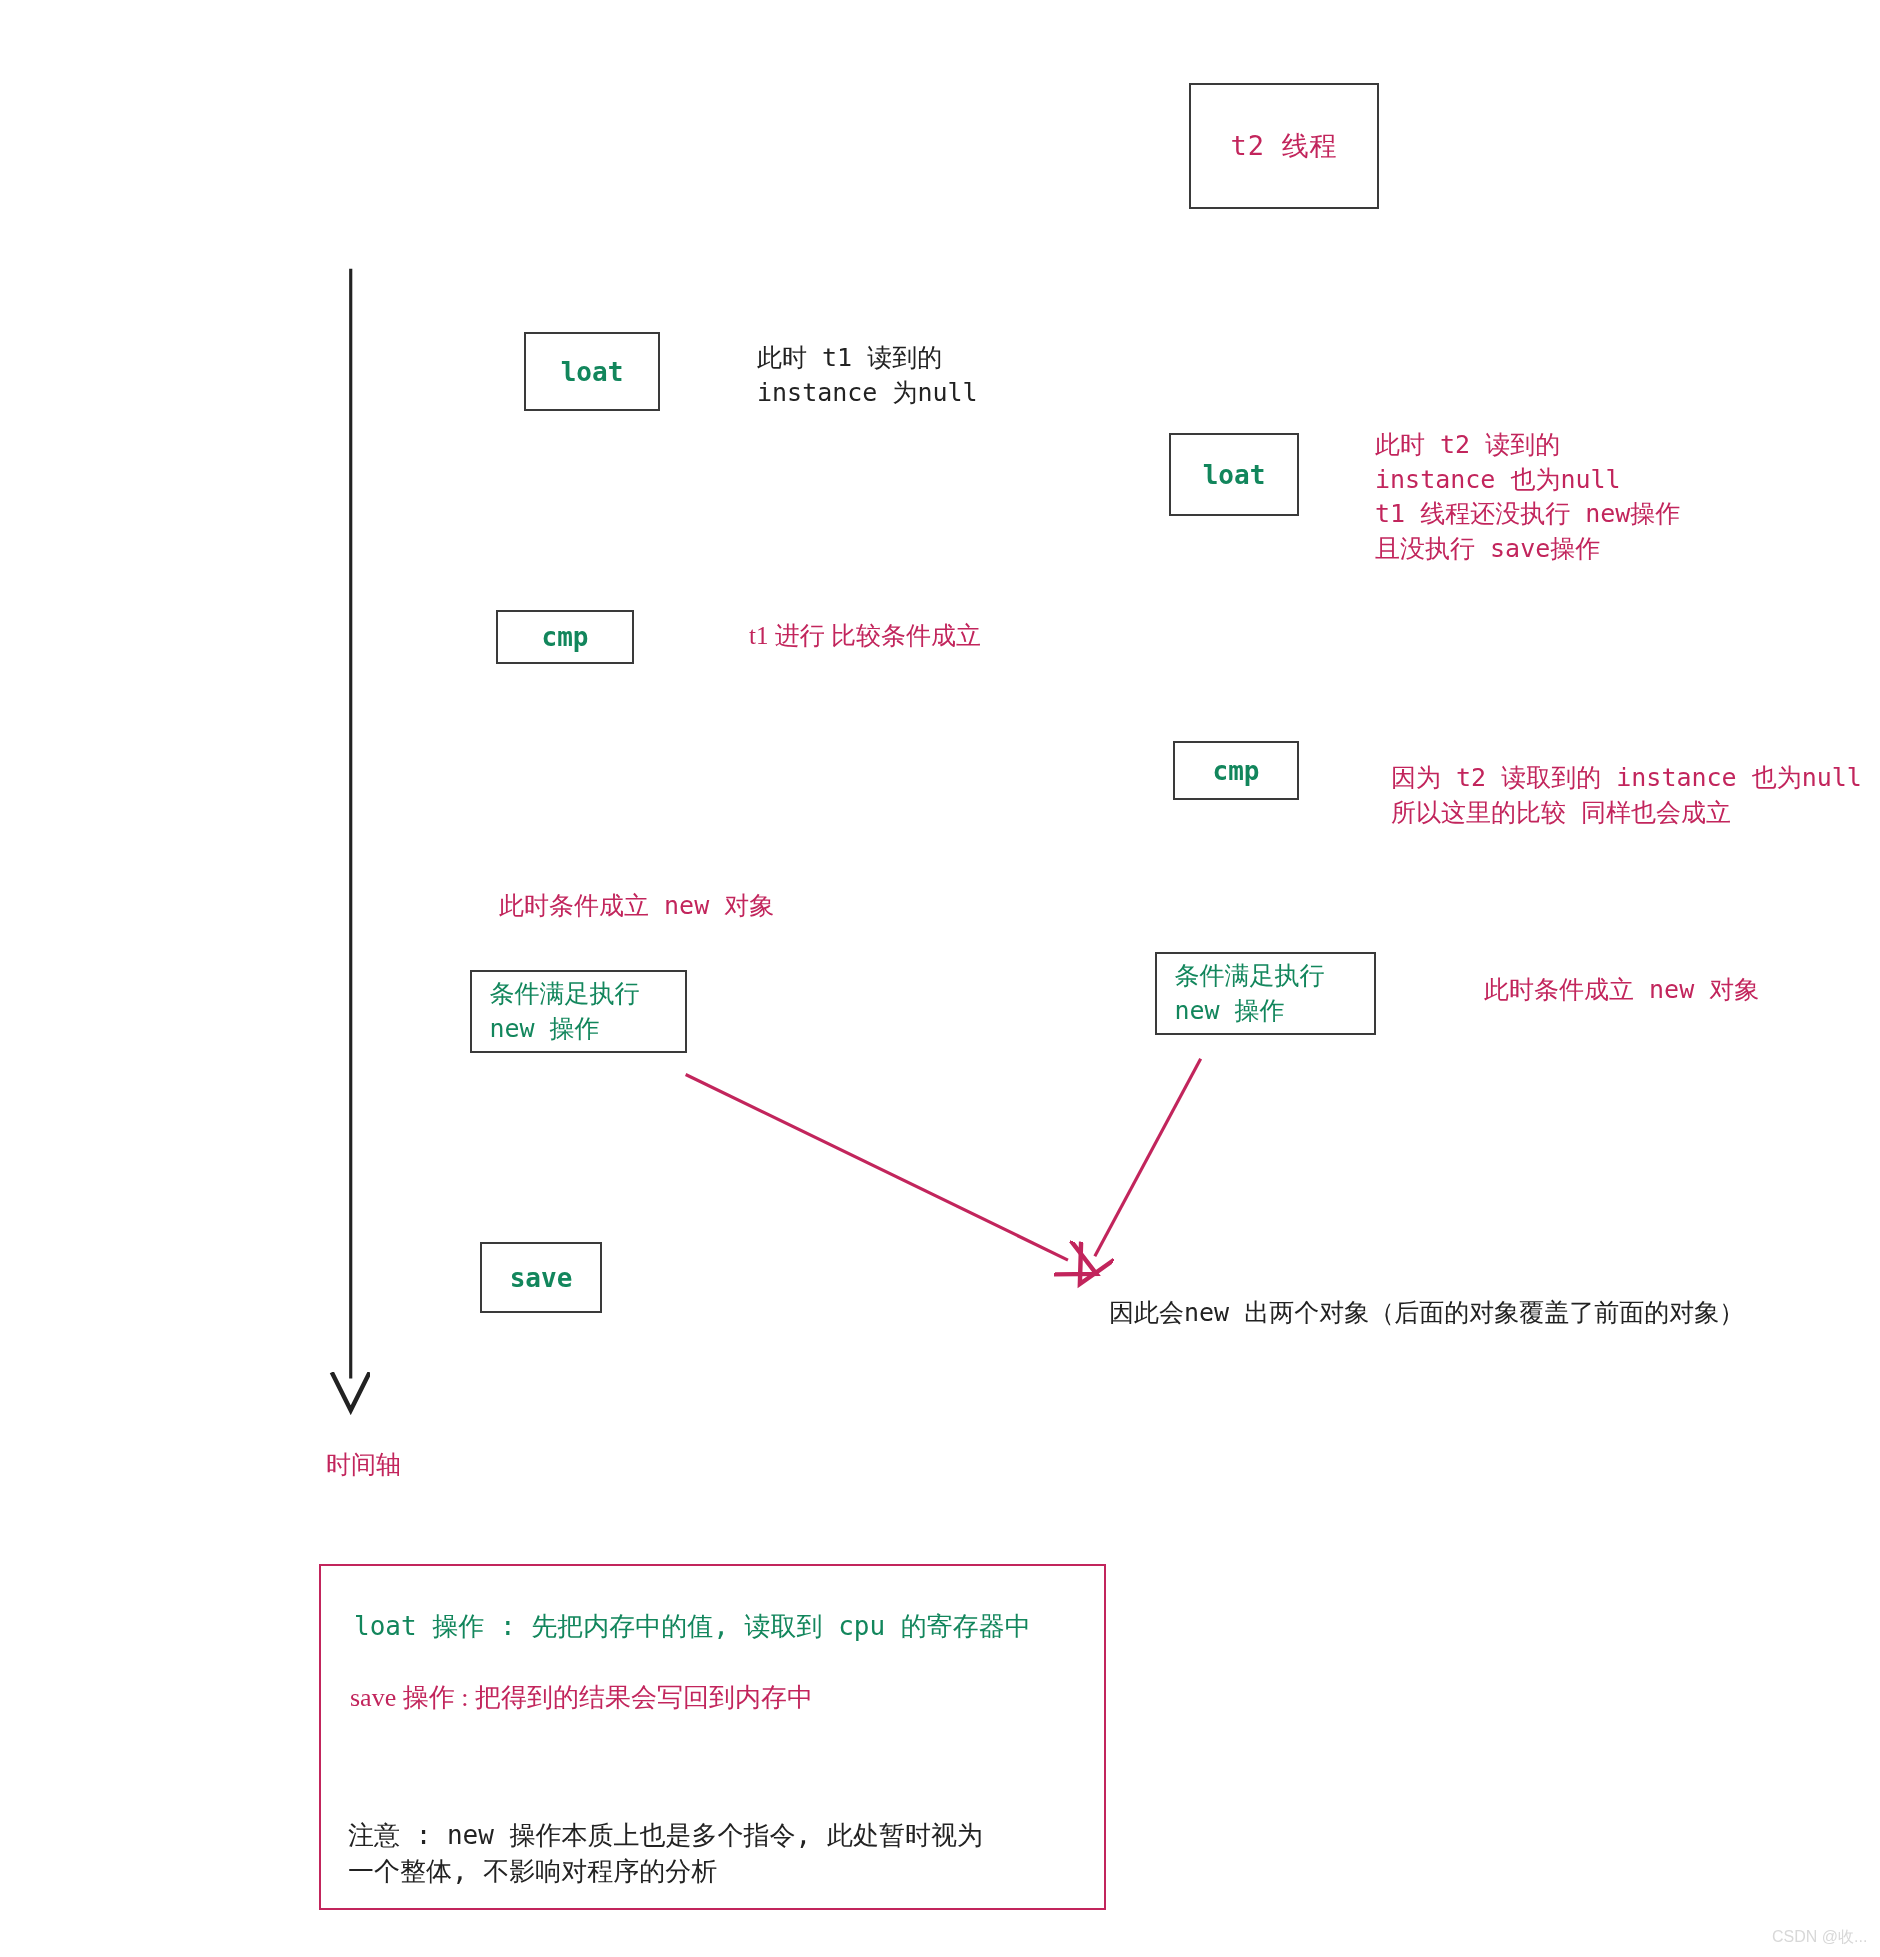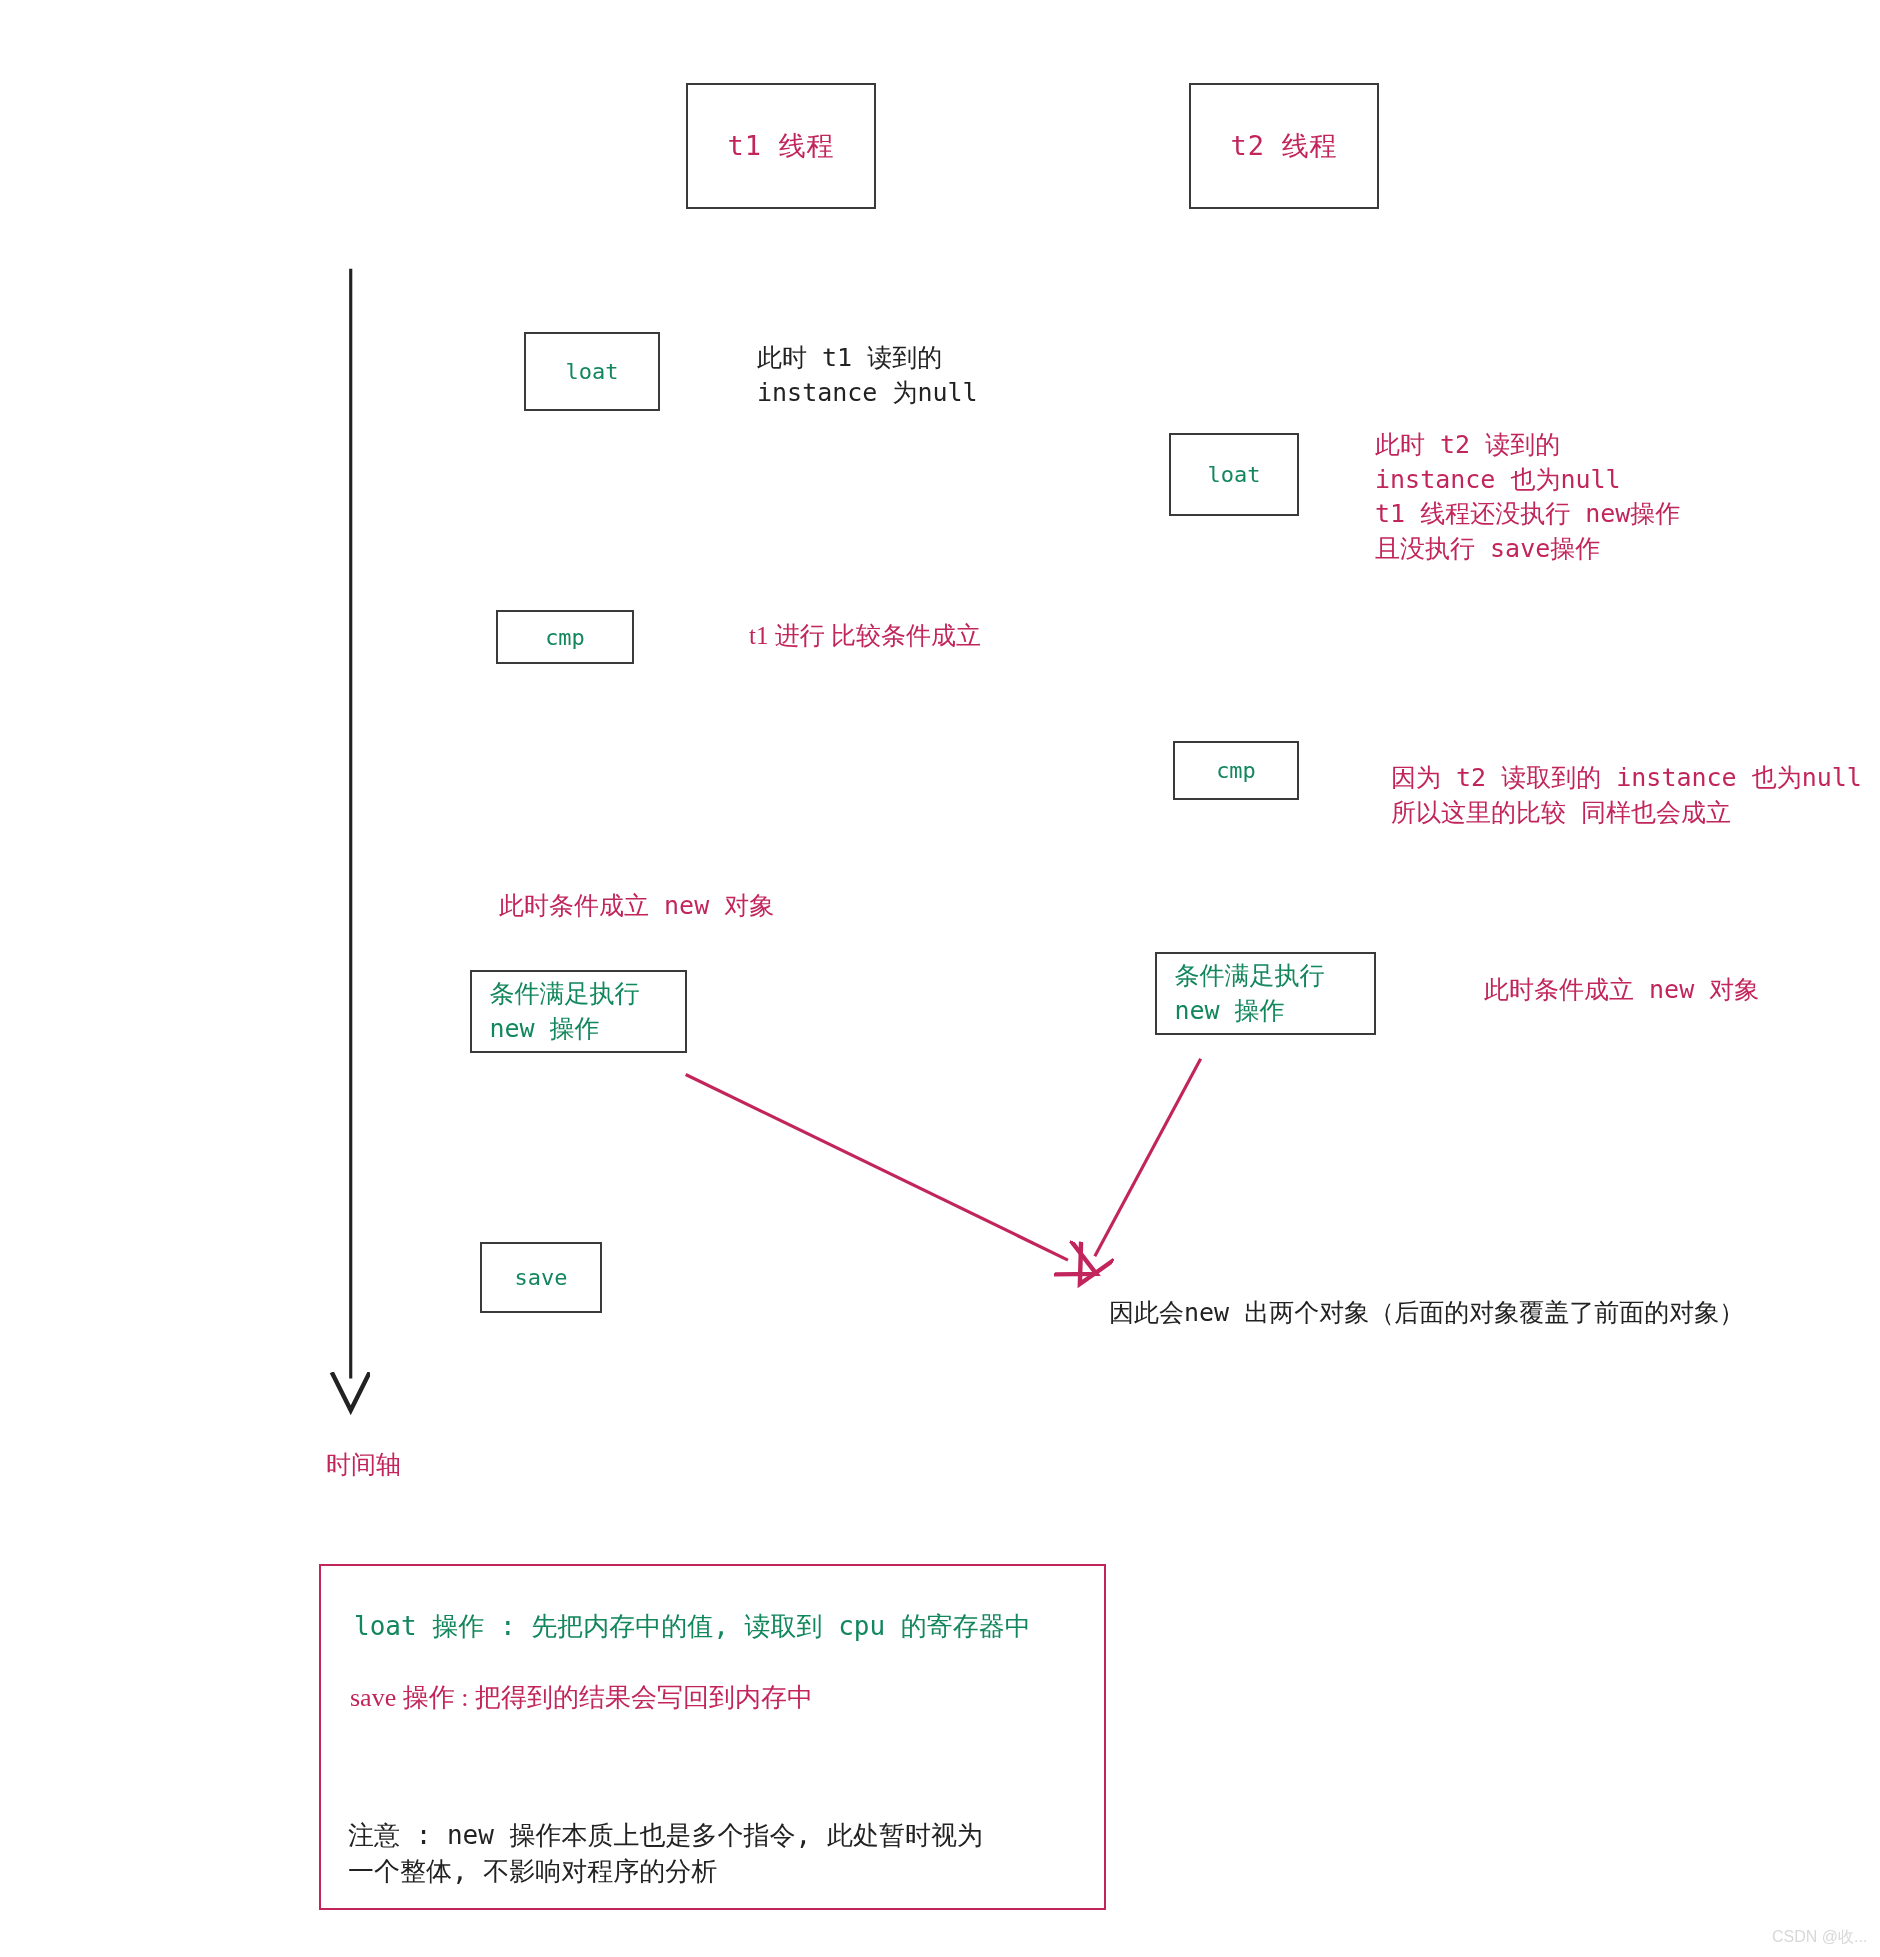"t1 线程" div.box { html: <div> <span>t1 线程</span> </div> -> none }
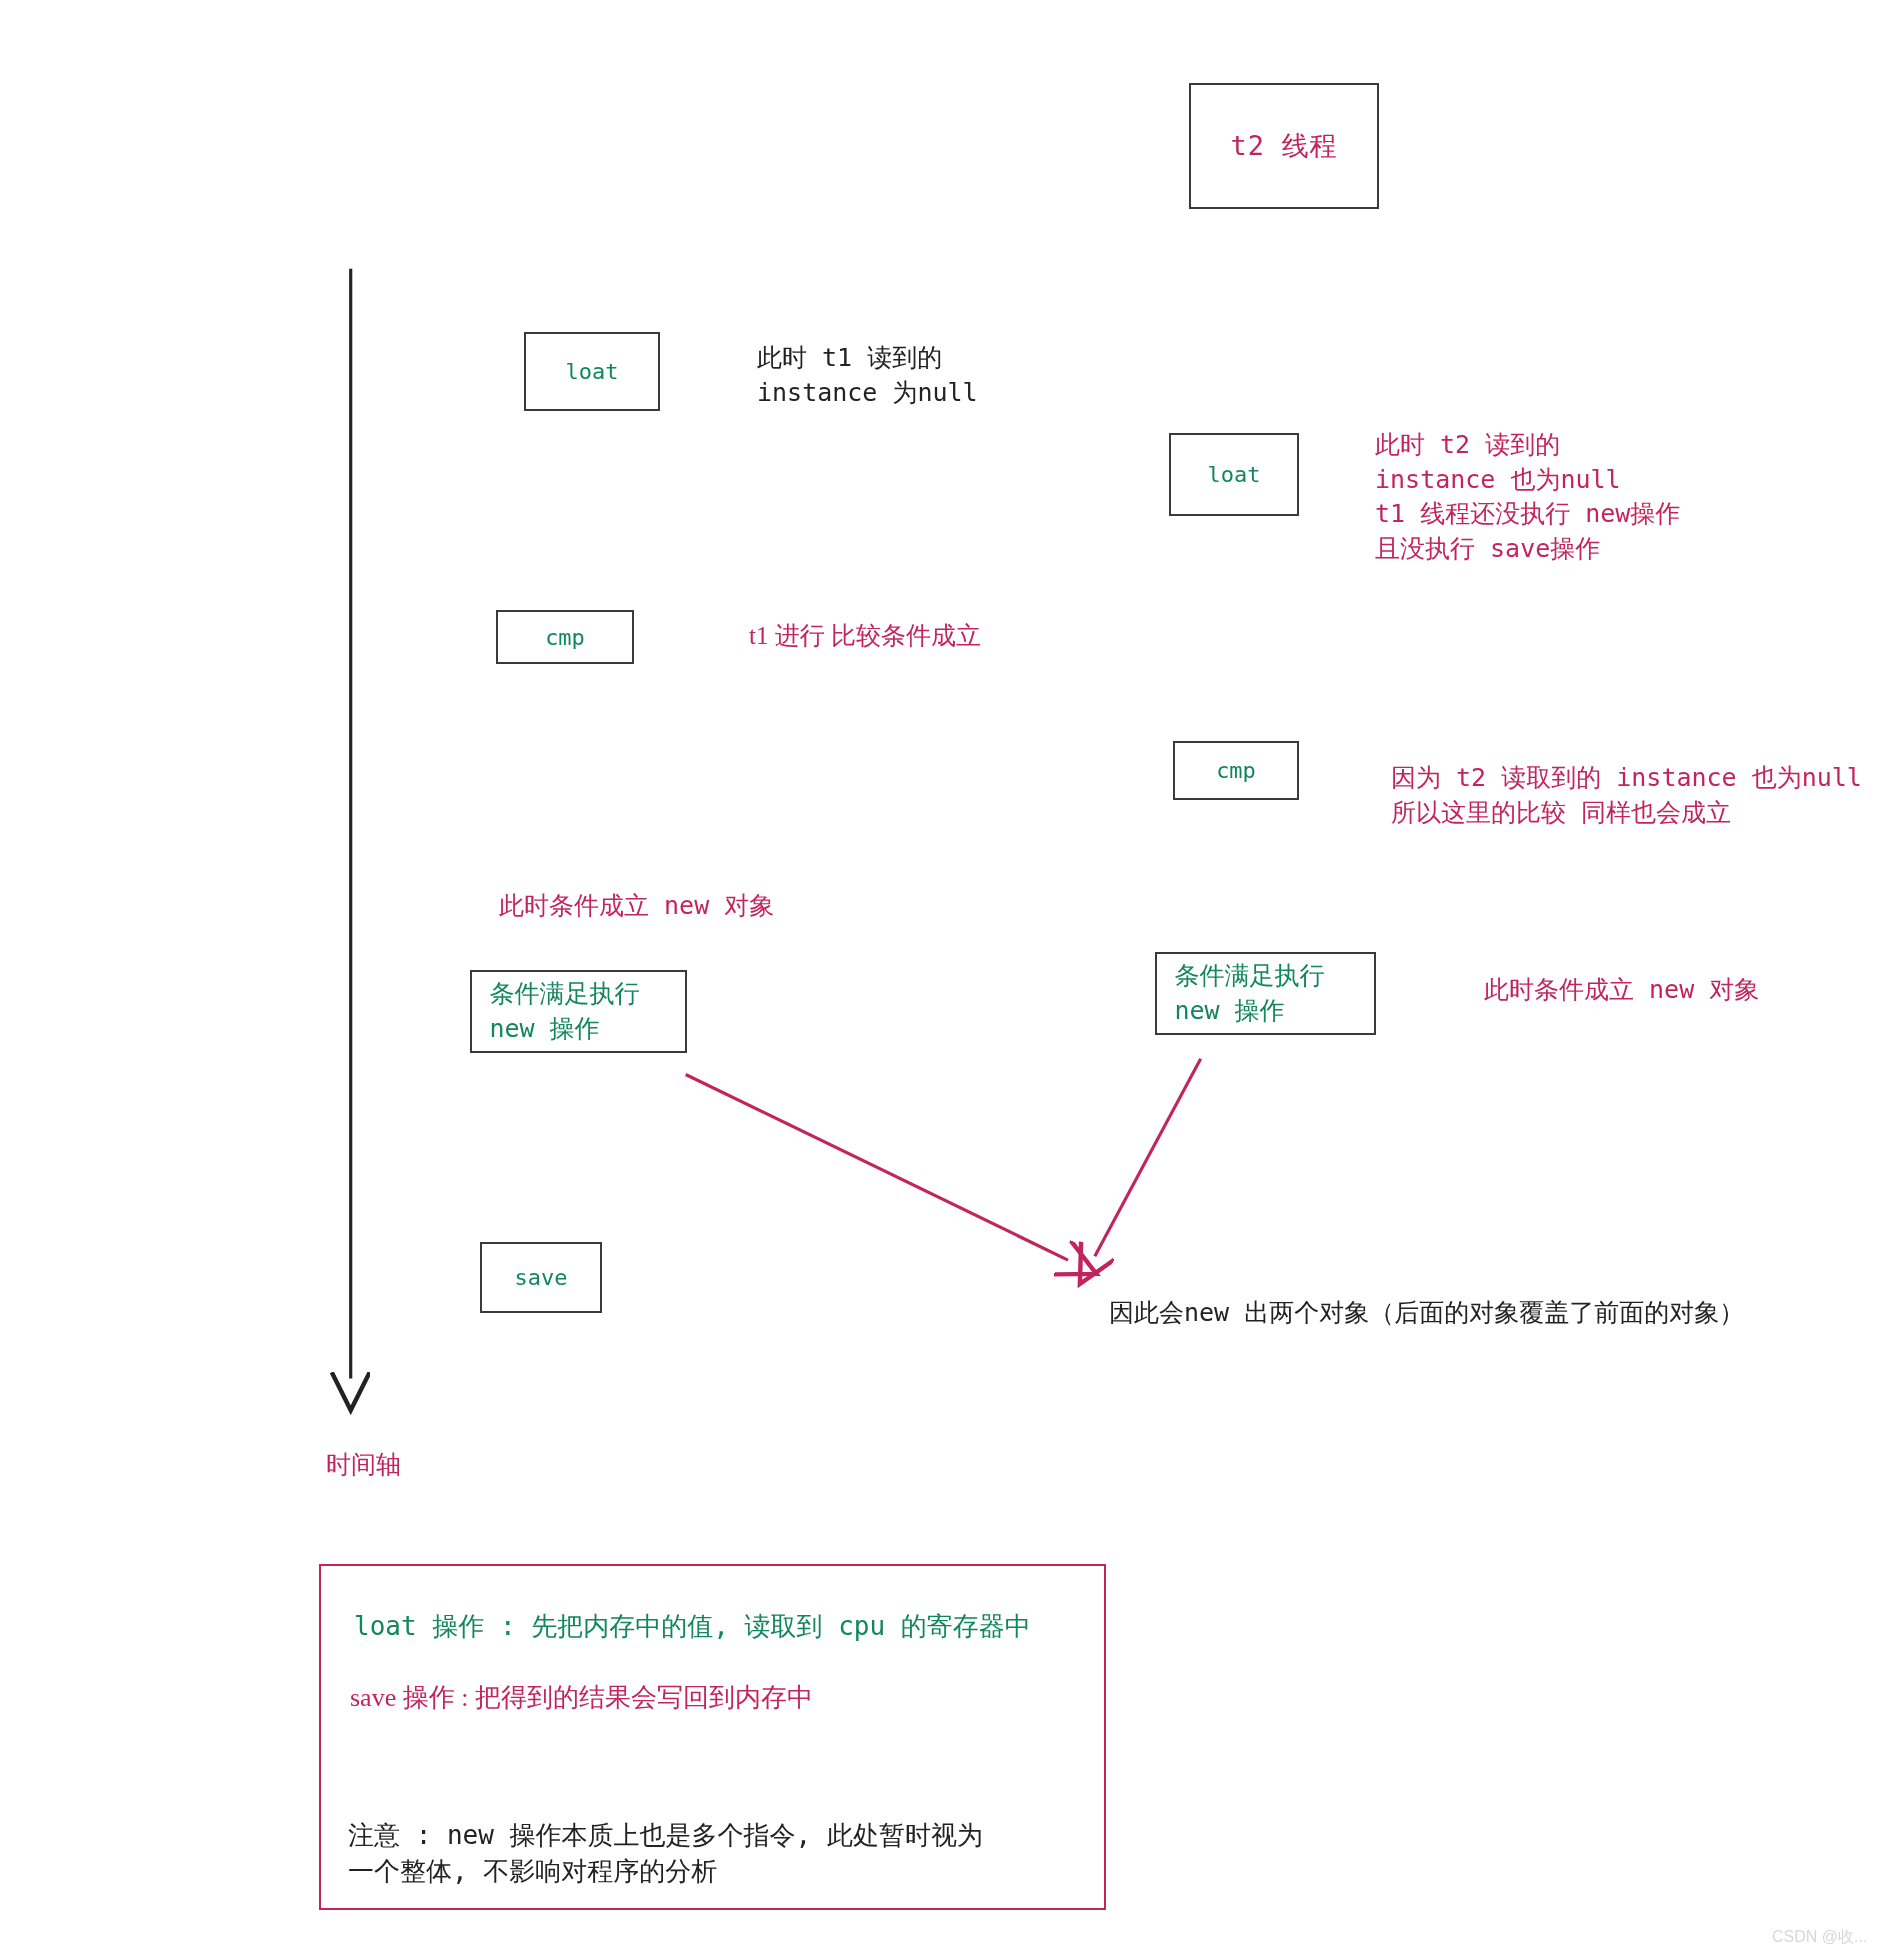"loat" .op-label { font-size: 22px -> 26px; font-weight: none -> bold }
